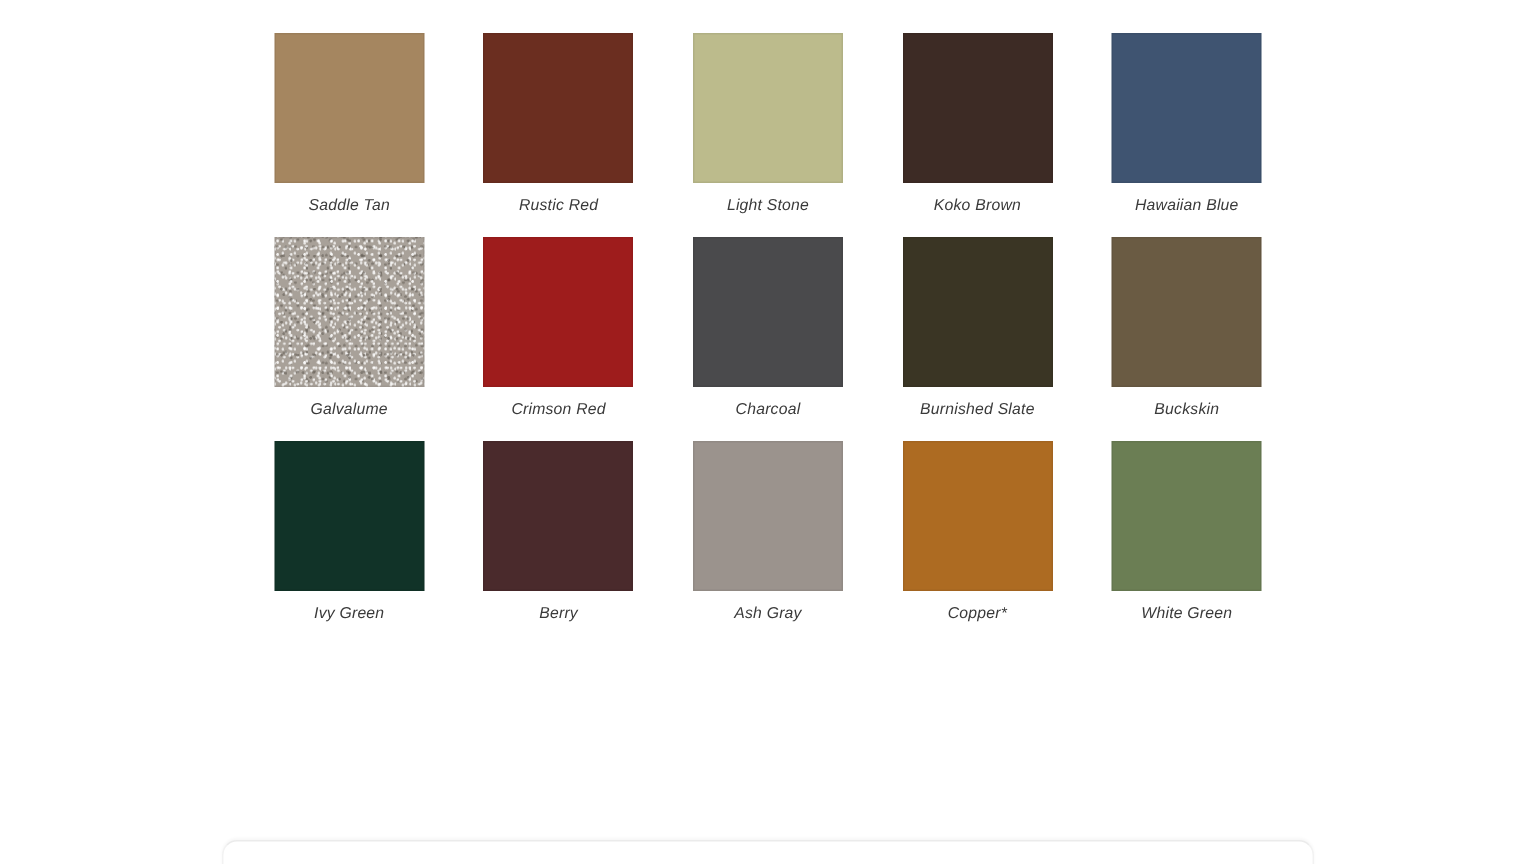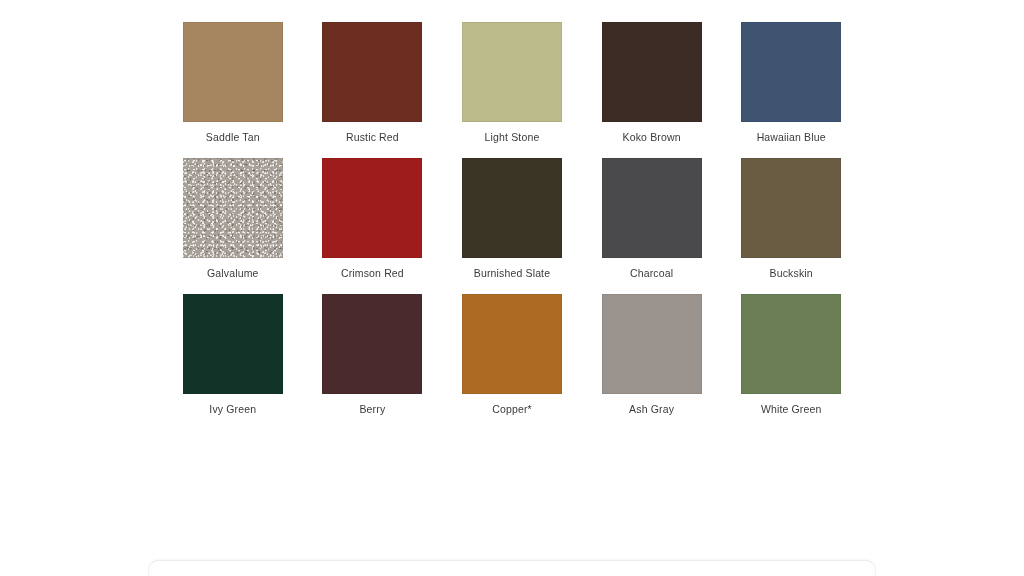"Saddle Tan" .swatch-cell { font-style: none -> italic }
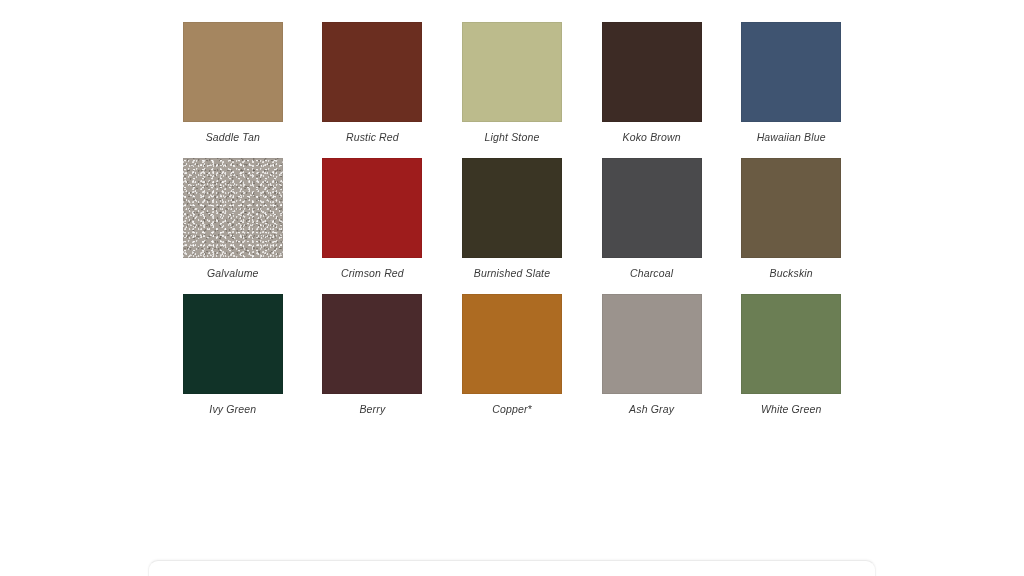"Burnished Slate" div.swatch-cell { order: before "Charcoal" -> after "Charcoal" }
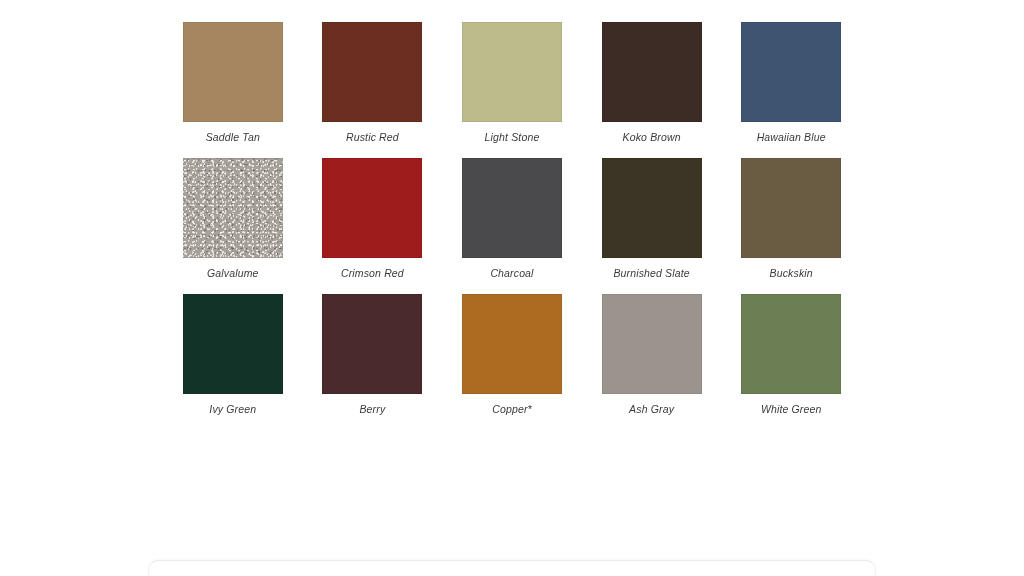"Copper*" div.swatch-cell { order: before "Ash Gray" -> after "Ash Gray" }
